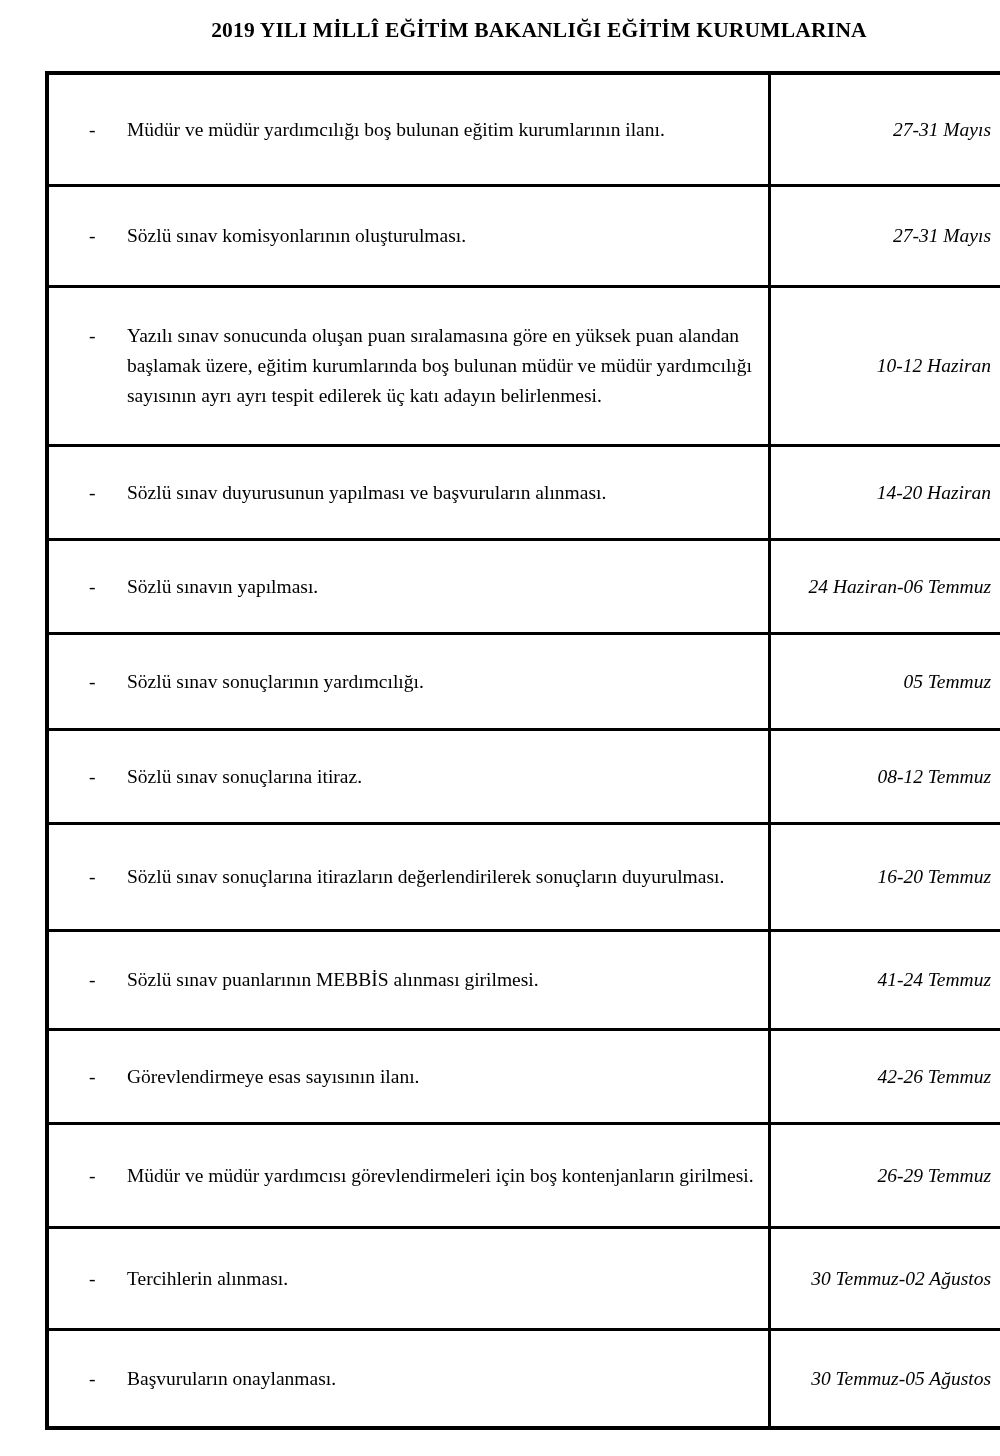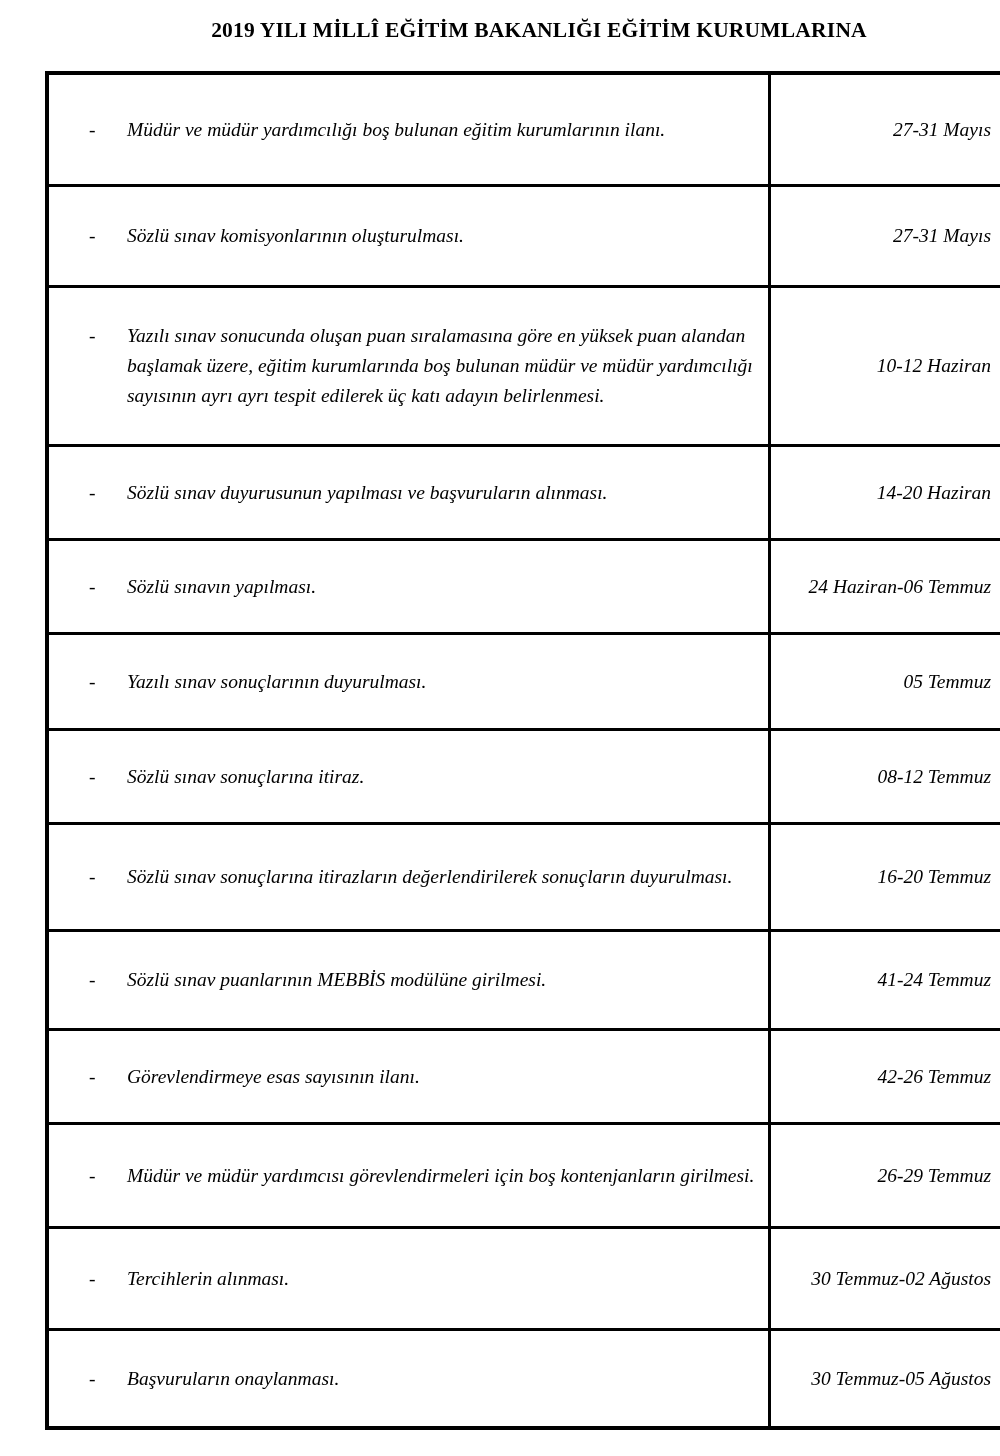"Müdür ve müdür yardımcılığı boş" .activity-text { font-style: italic -> none }
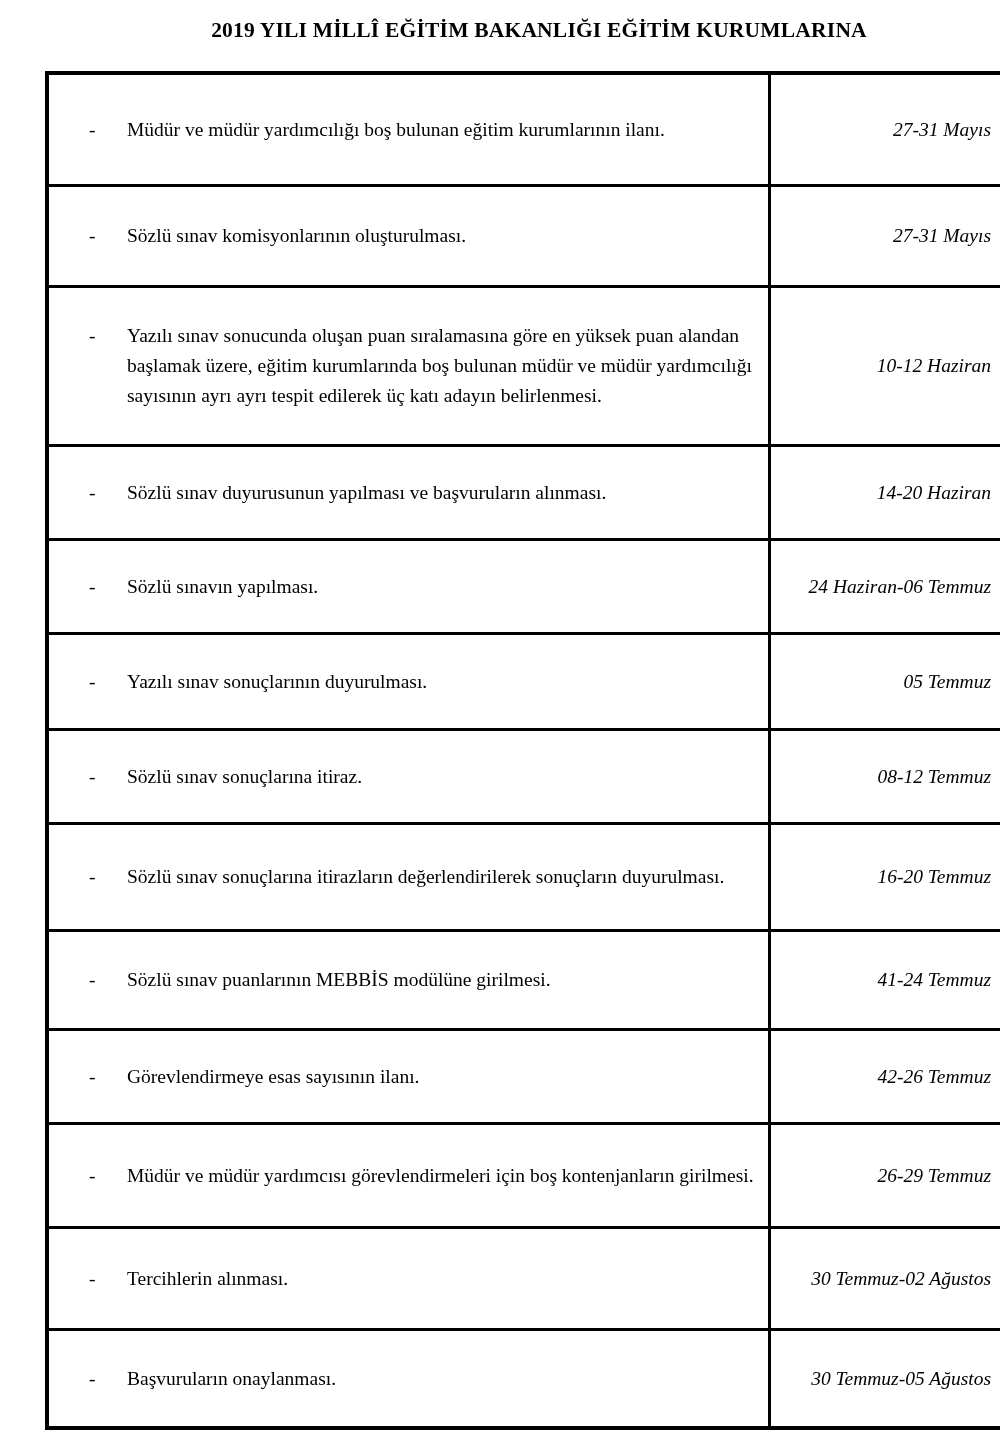"Yazılı sınav sonuçlarının duyurulması." span.activity-text { text: Yazılı sınav sonuçlarının duyurulması -> Sözlü sınav sonuçlarının yardımcılığı }
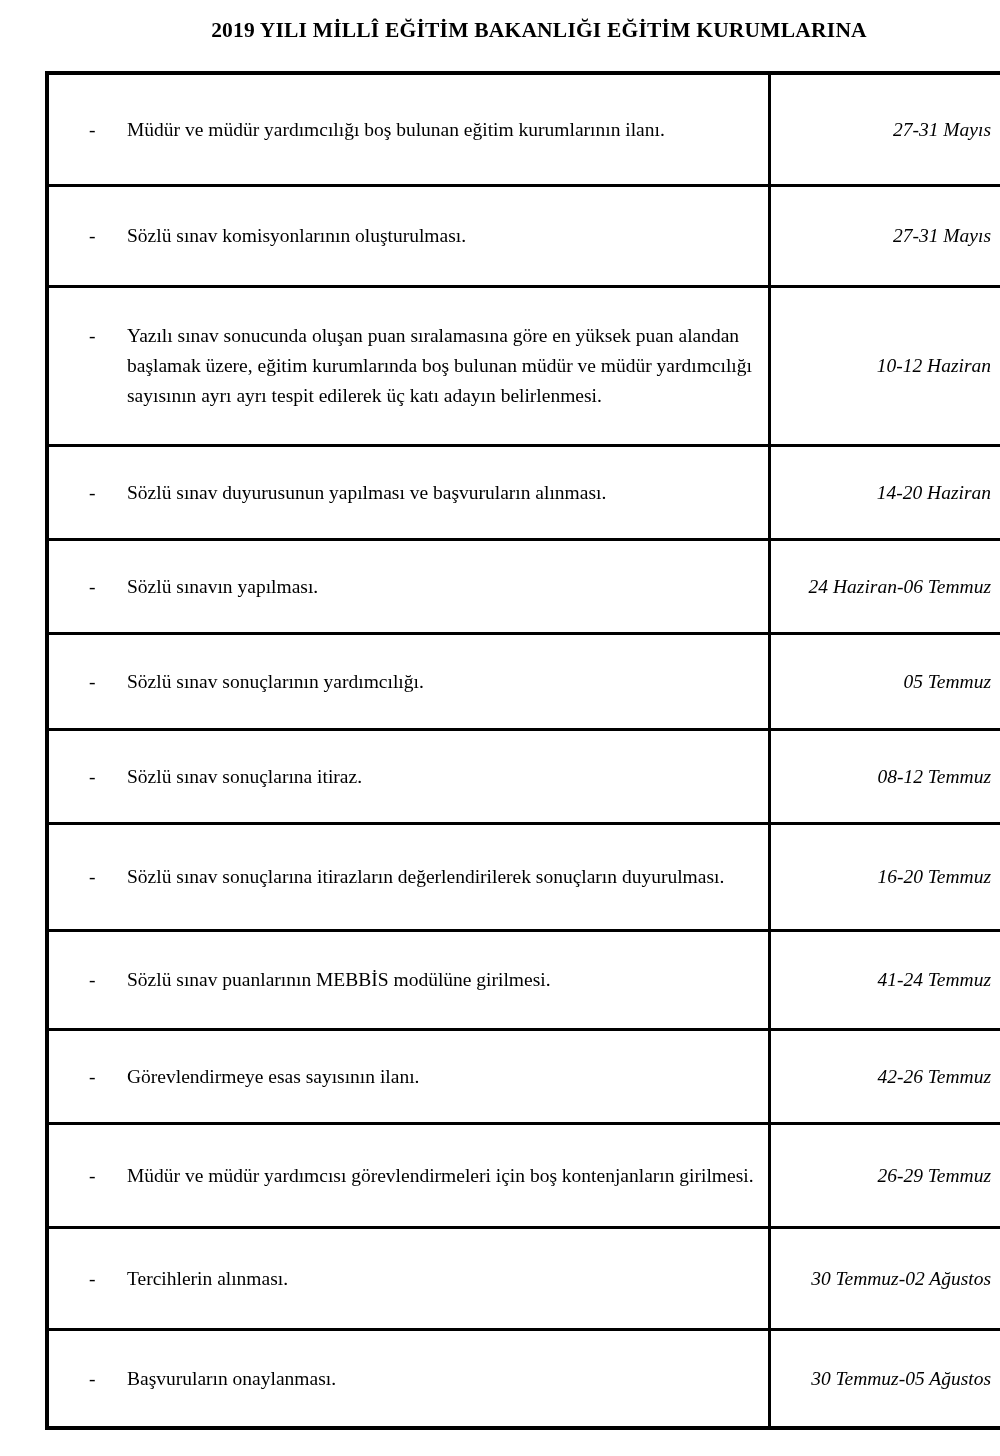"Sözlü sınav puanlarının MEBBİS modülüne" span.activity-text { text: modülüne -> alınması }
